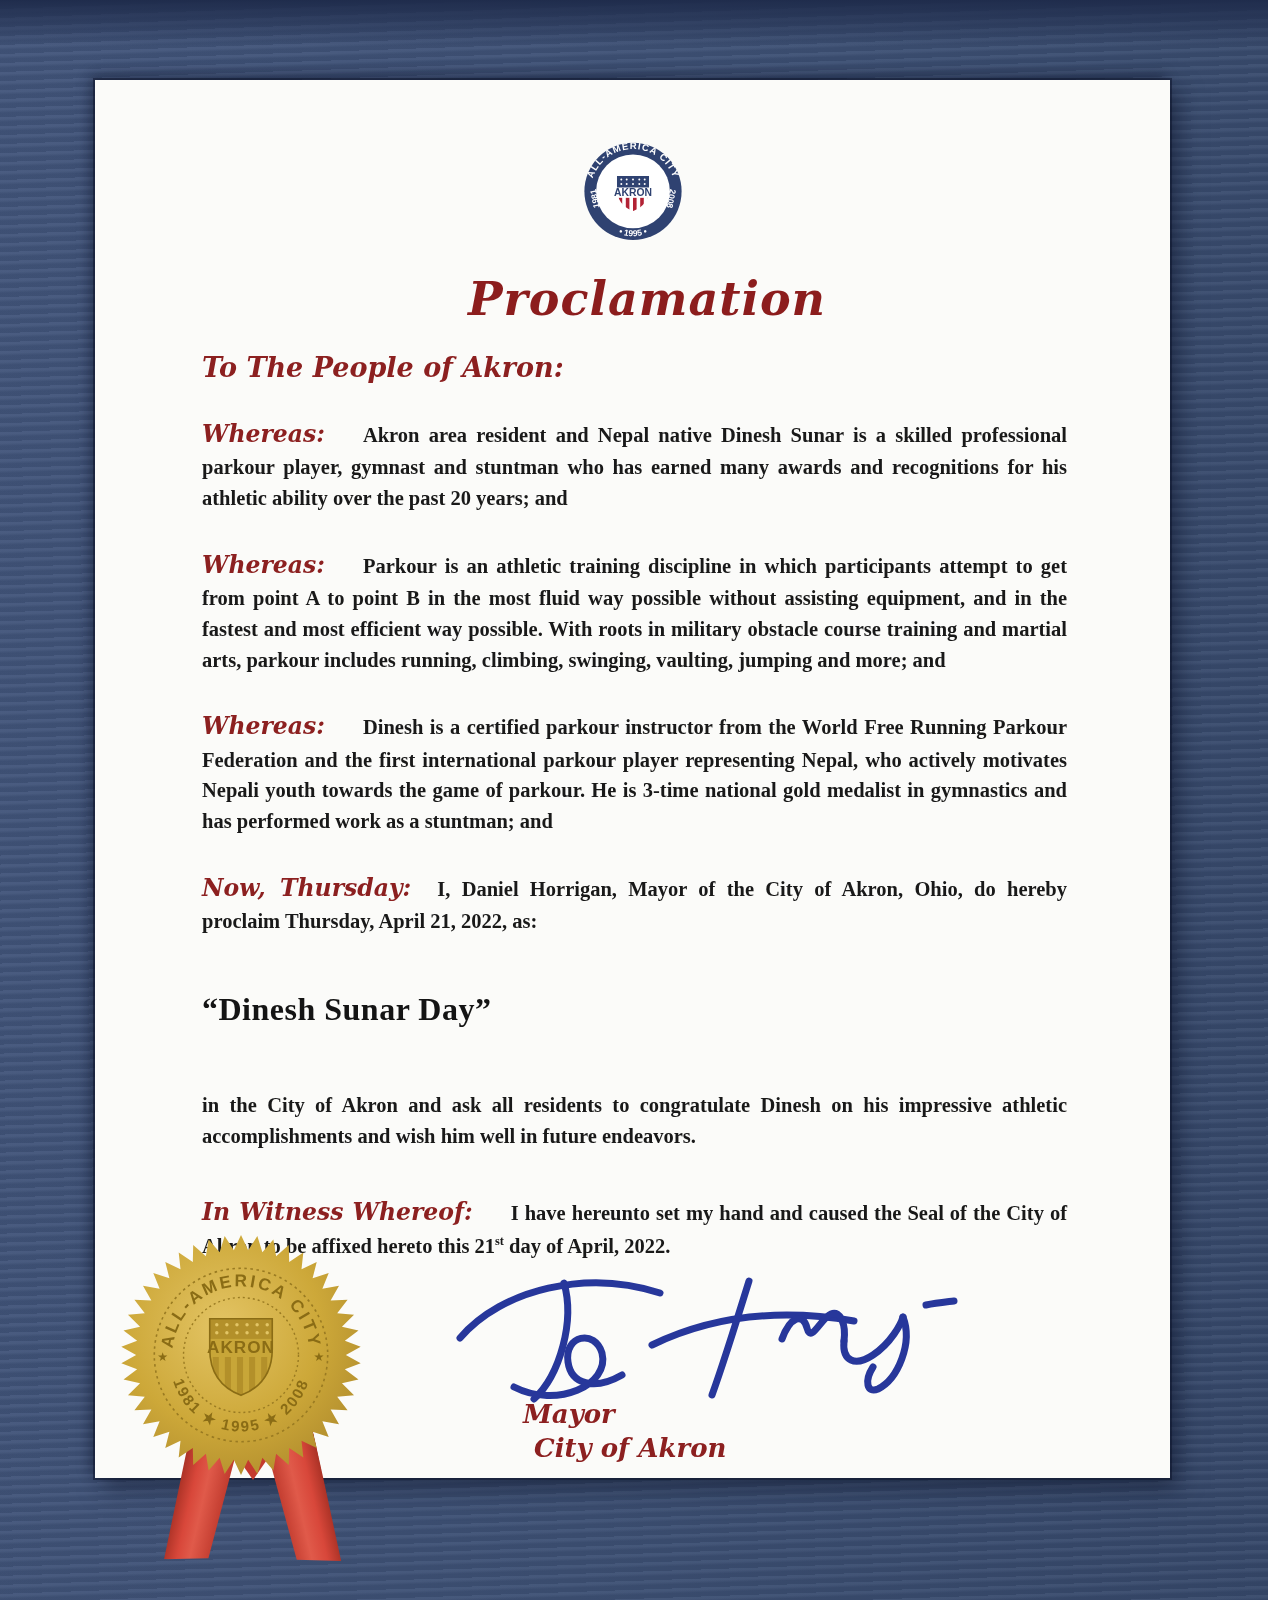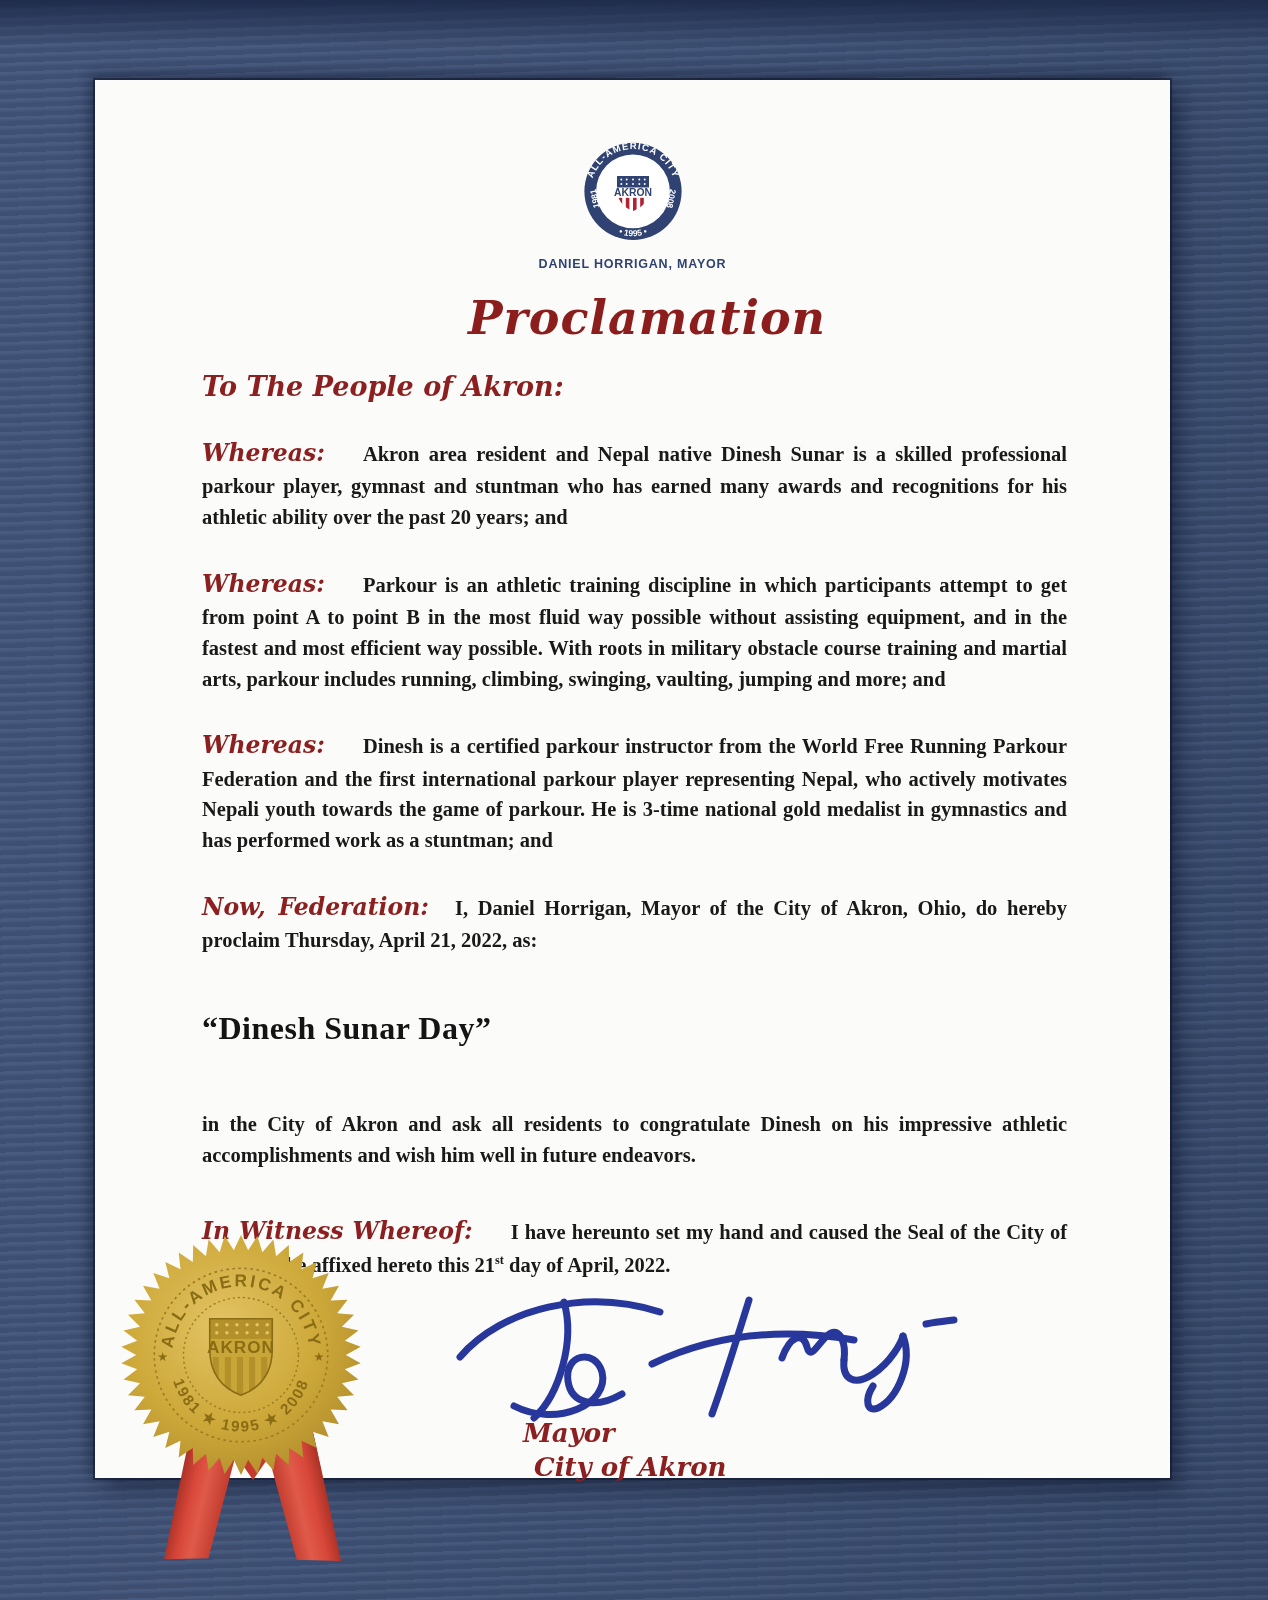"DANIEL HORRIGAN, MAYOR" div.emblem-caption { html: <div>DANIEL HORRIGAN, MAYOR</div> -> none }
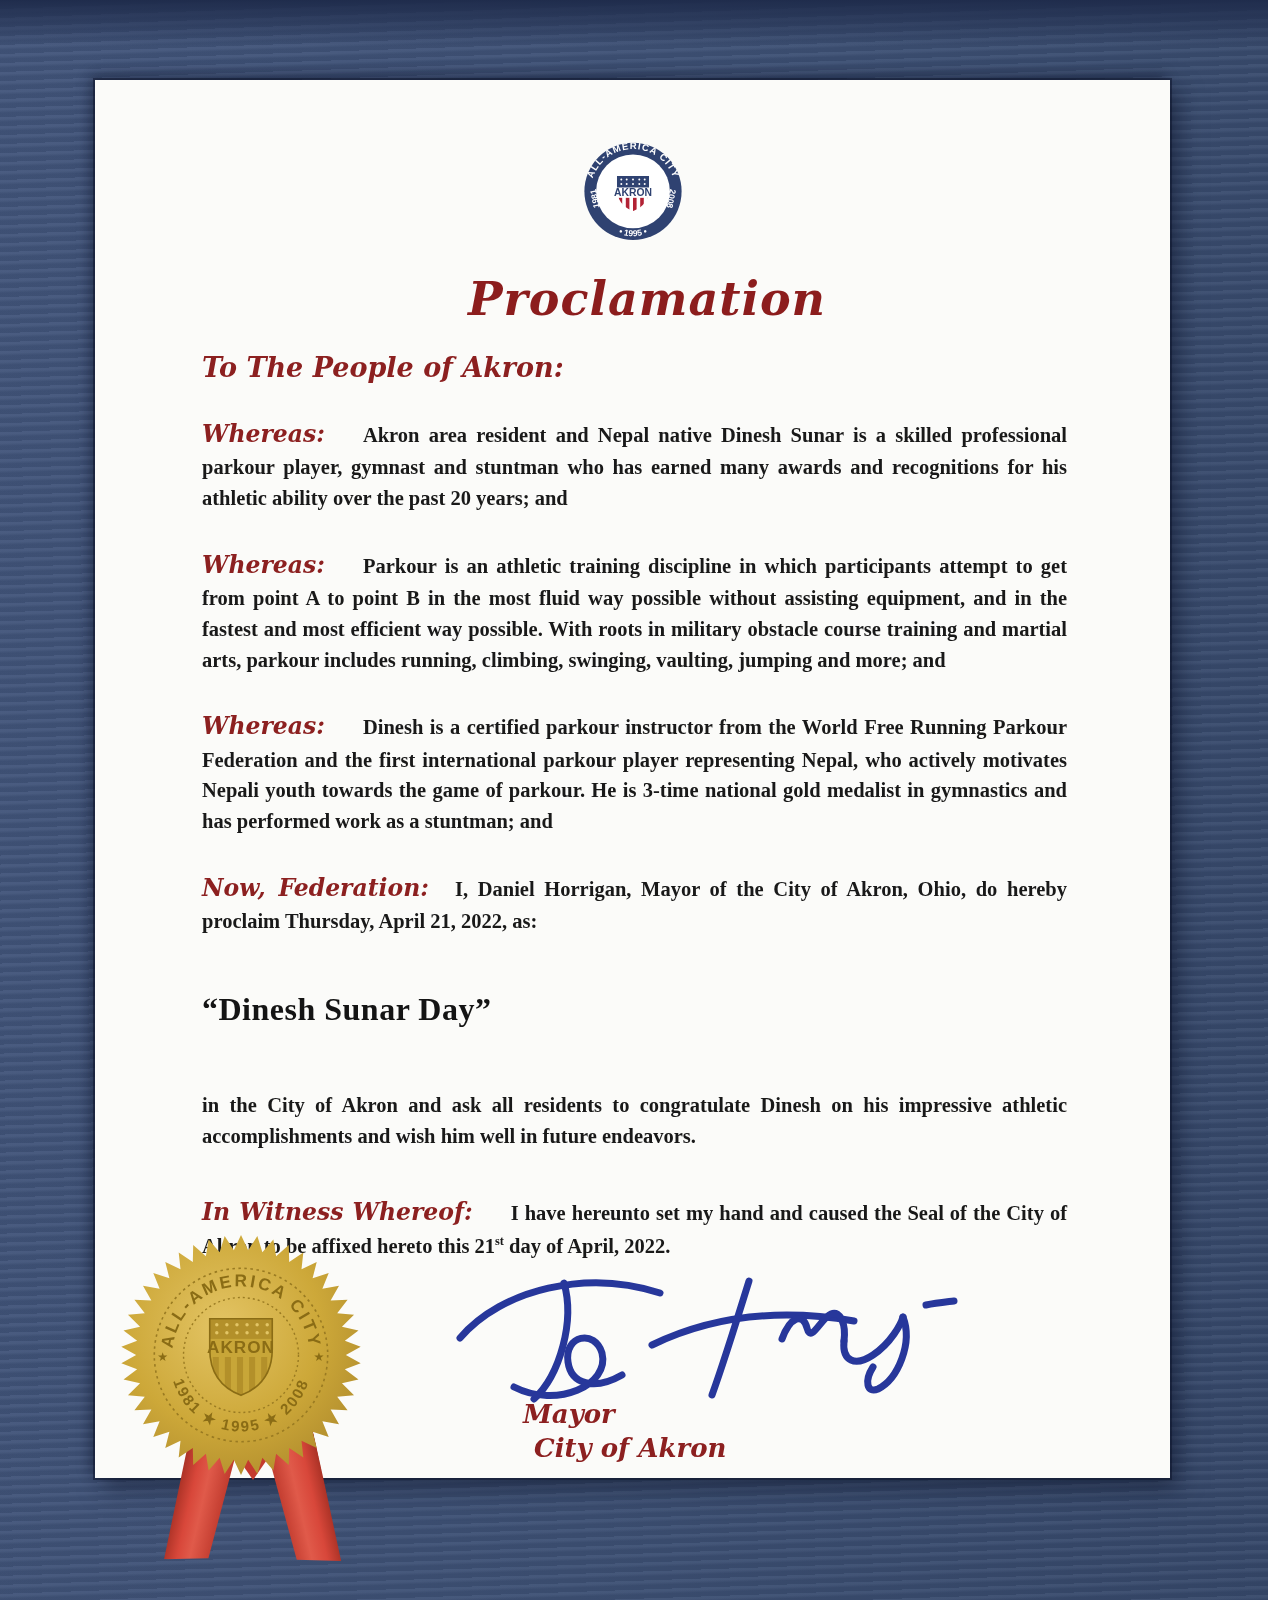"Now, Federation:" span.plabel { text: Federation -> Thursday }
